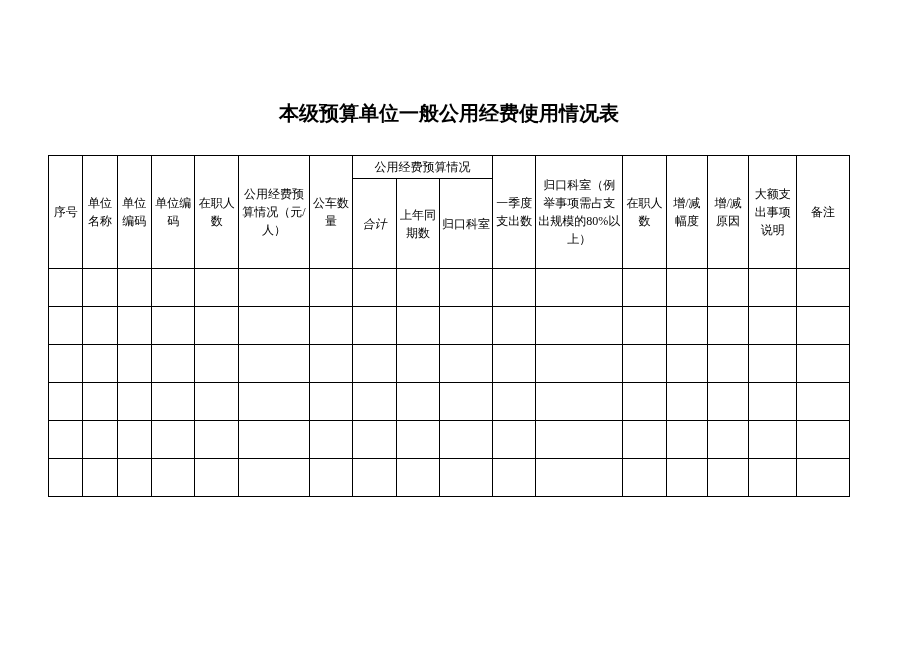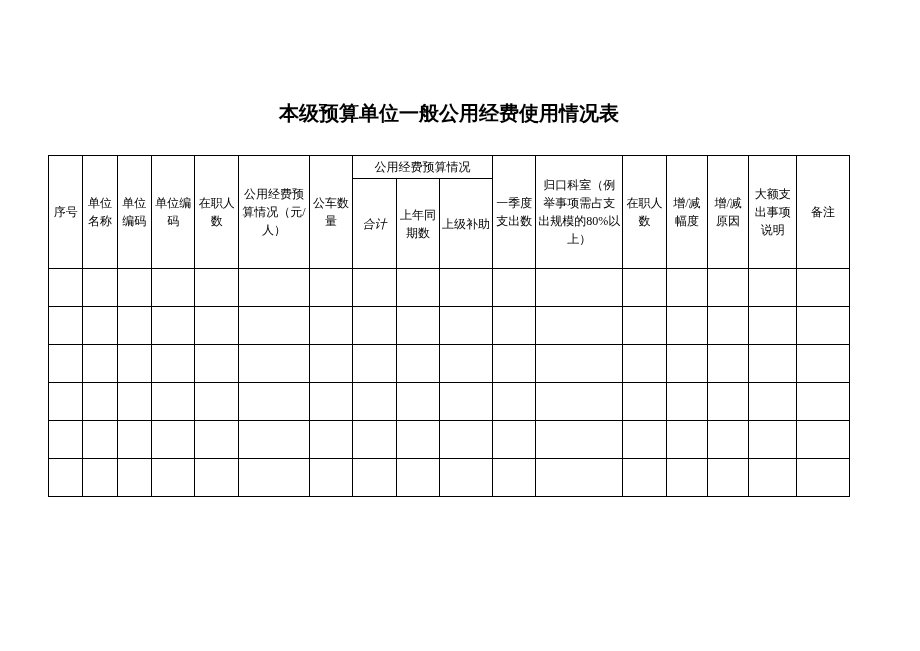"上级补助" th { text: 上级补助 -> 归口科室 }
